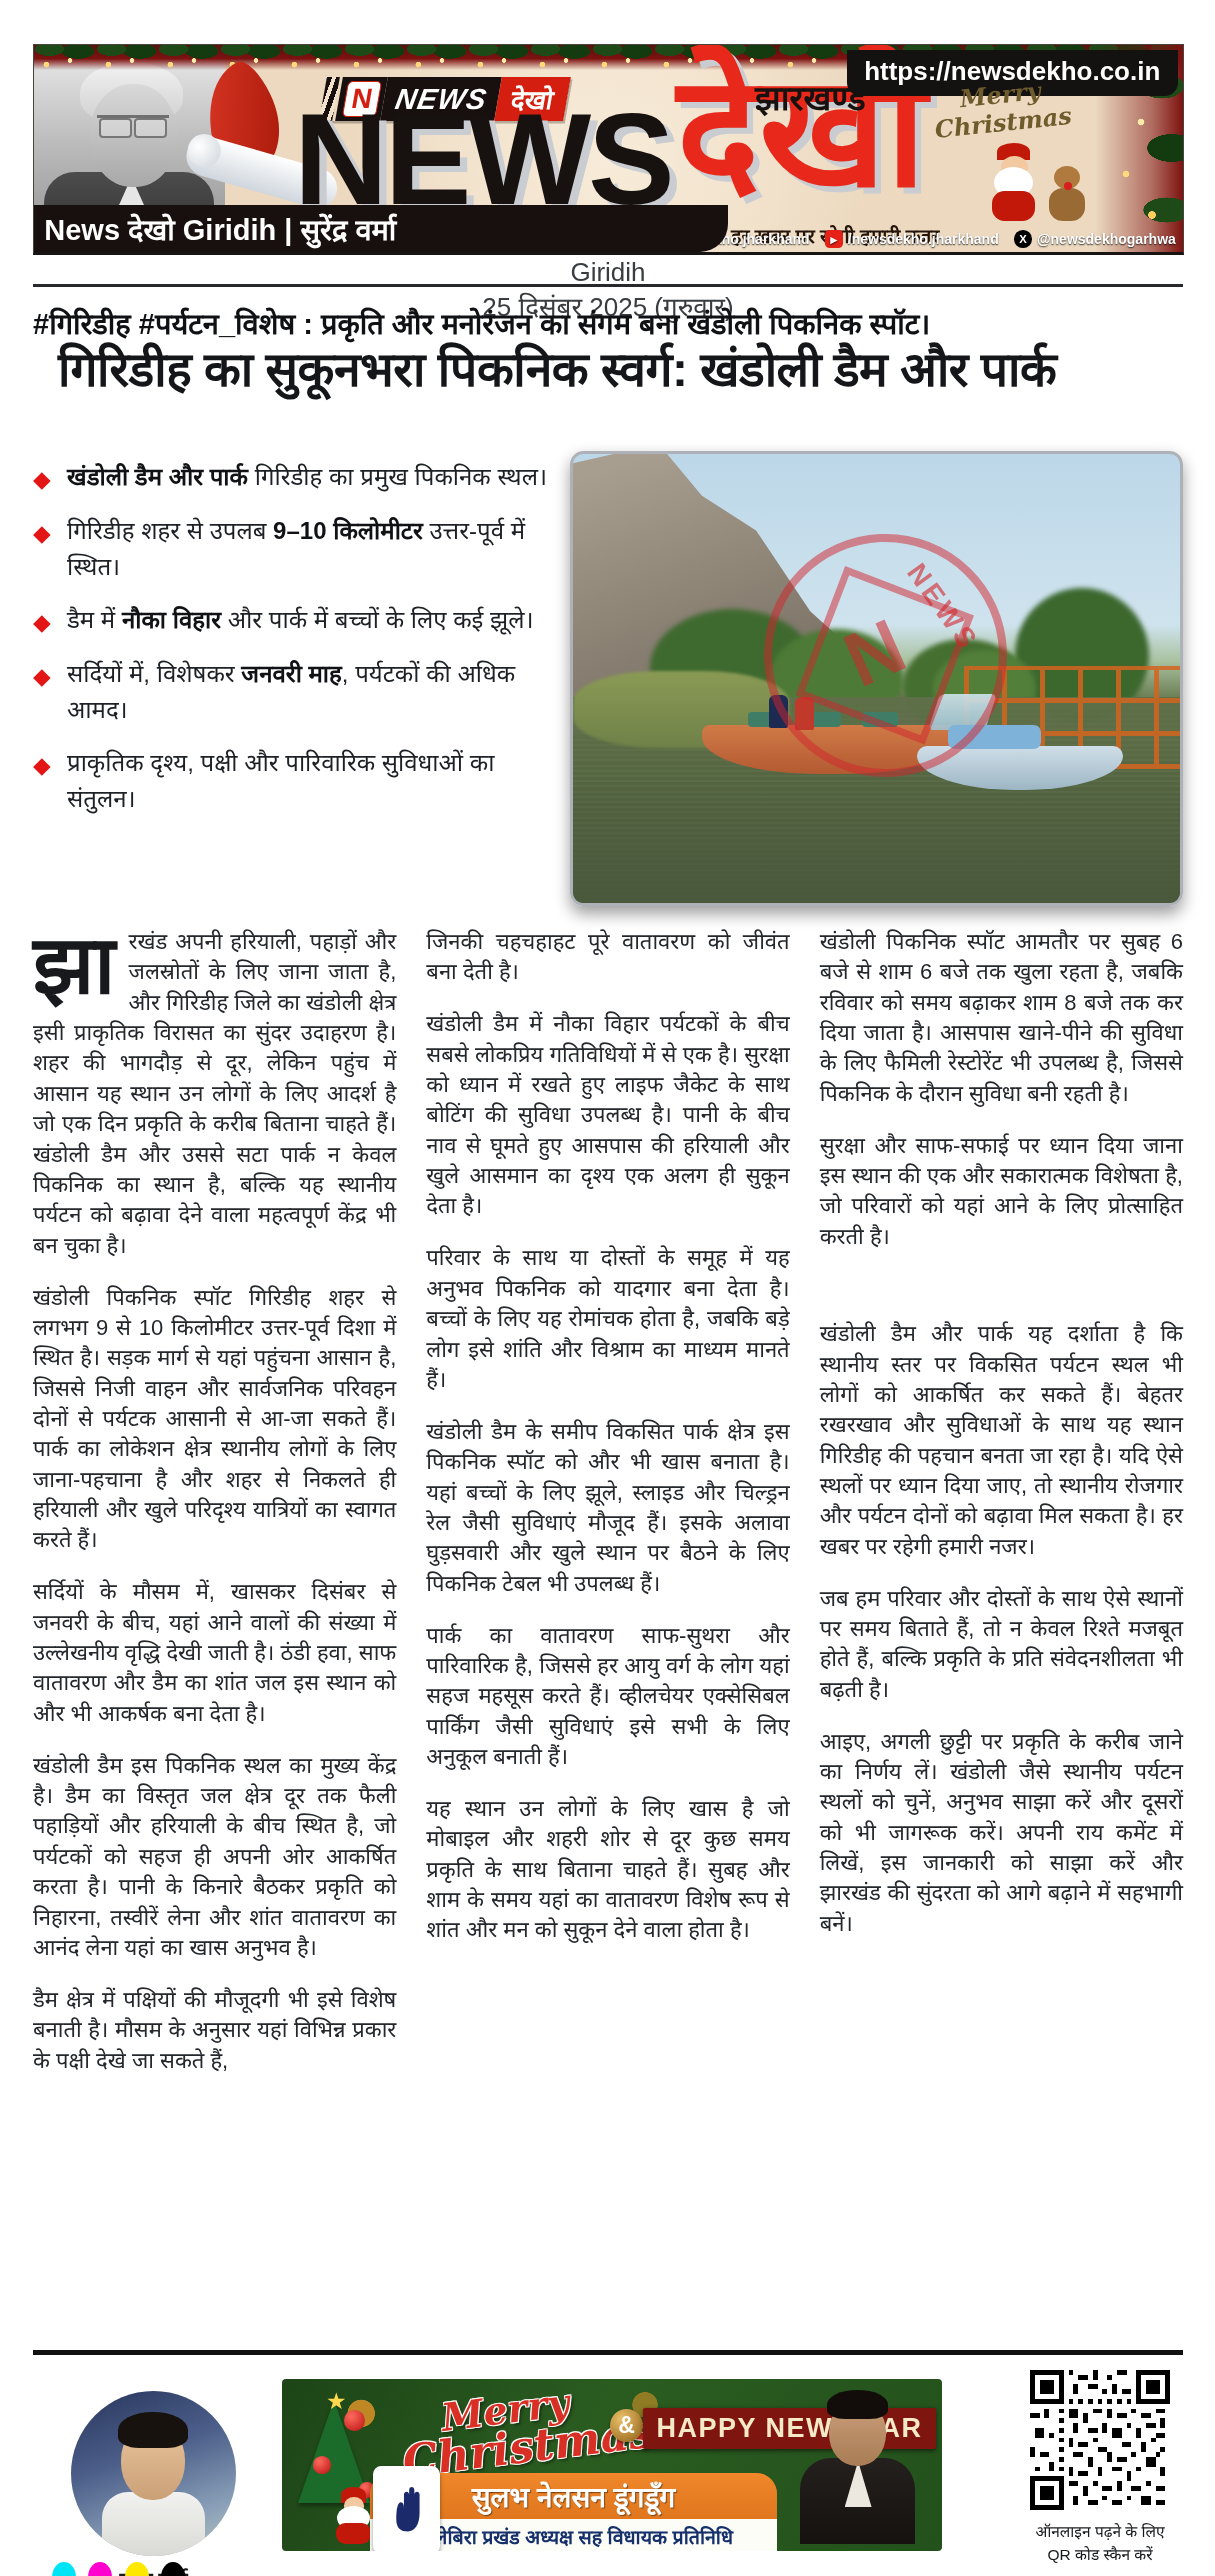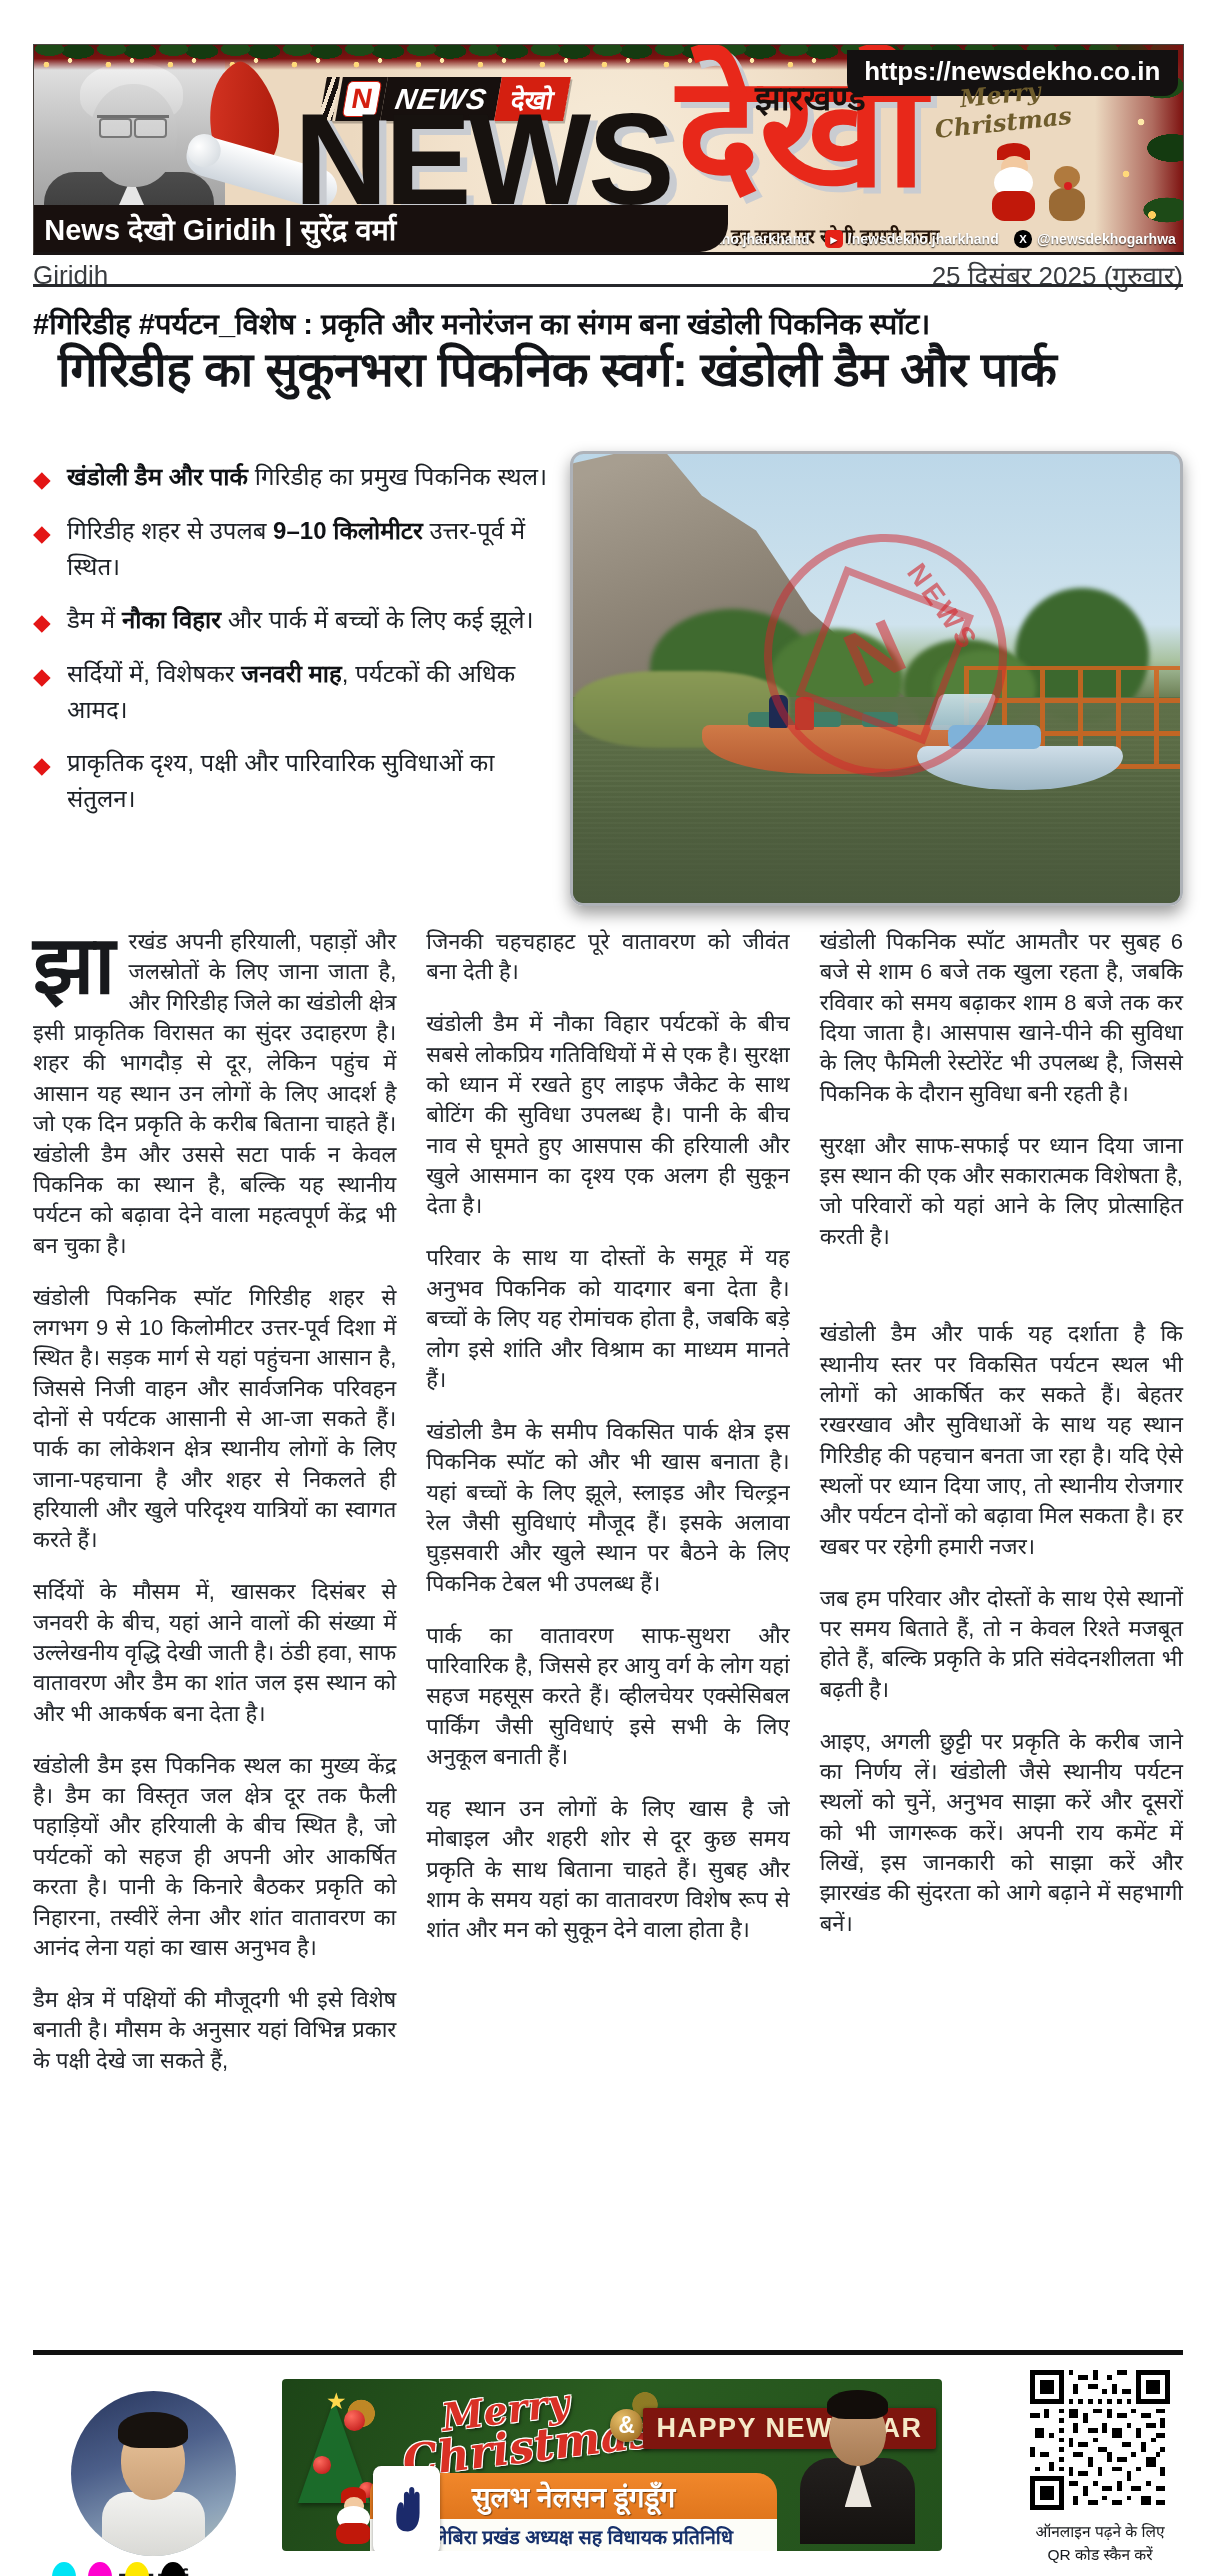"Giridih" .metarow { flex-direction: none -> column }
